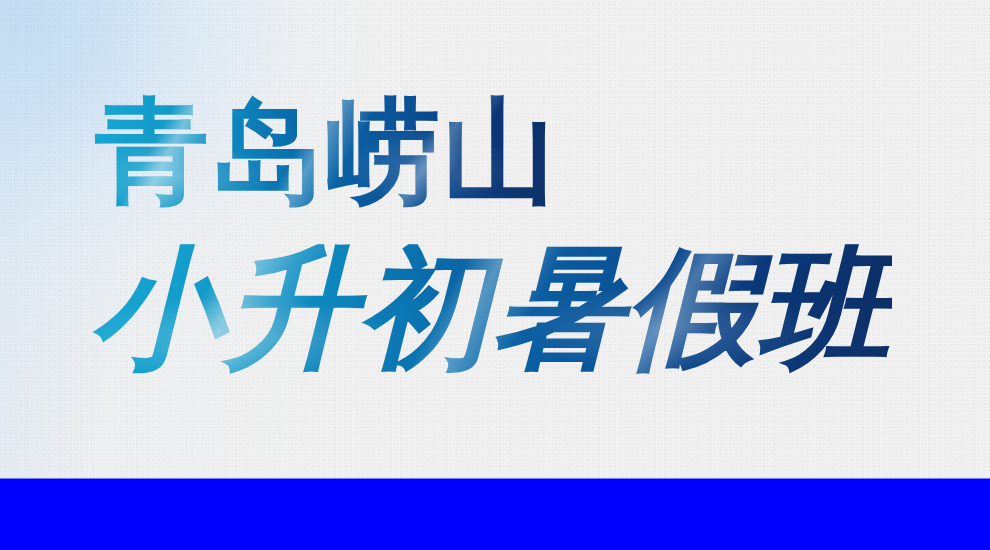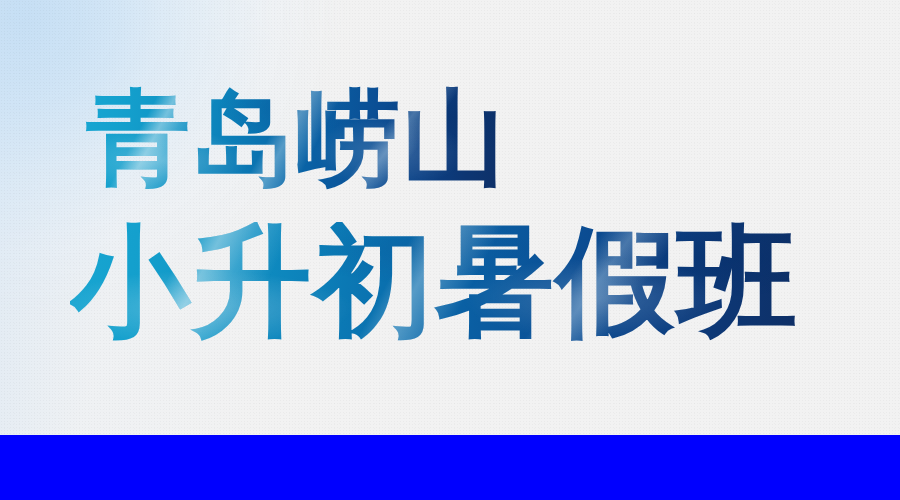"小升初暑假班" .line2 { font-style: none -> italic; left: 70px -> 82px }
